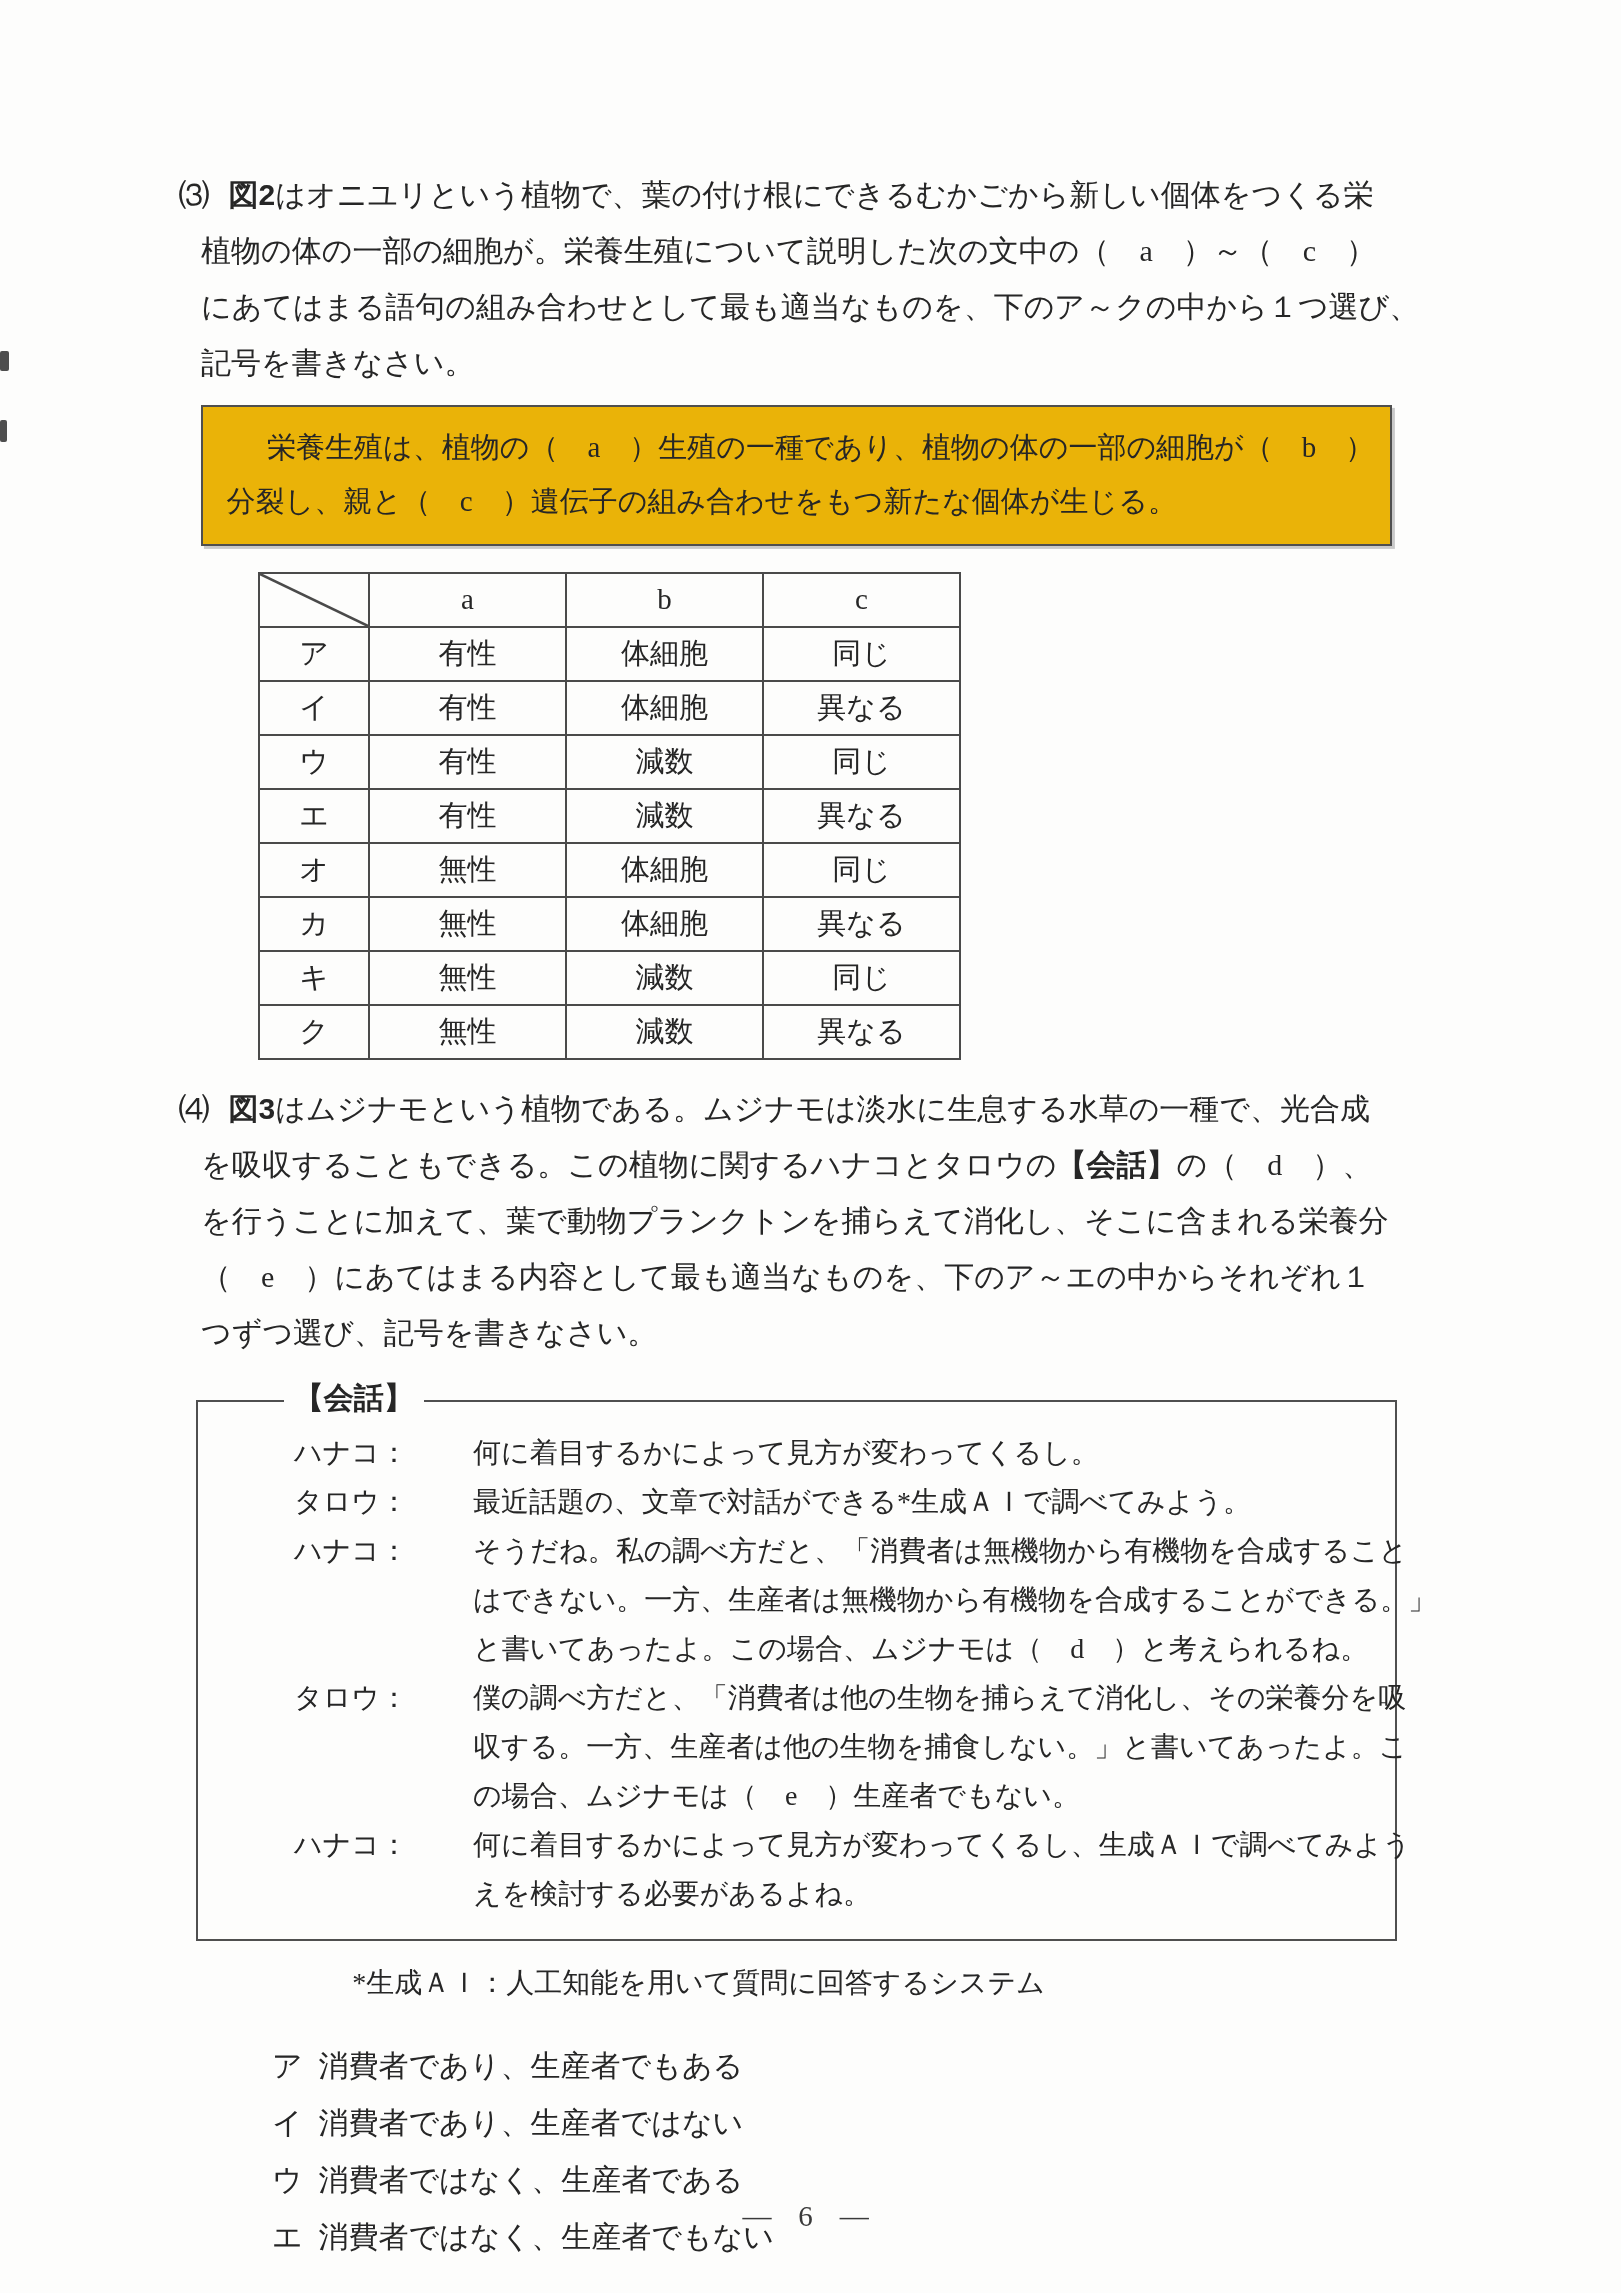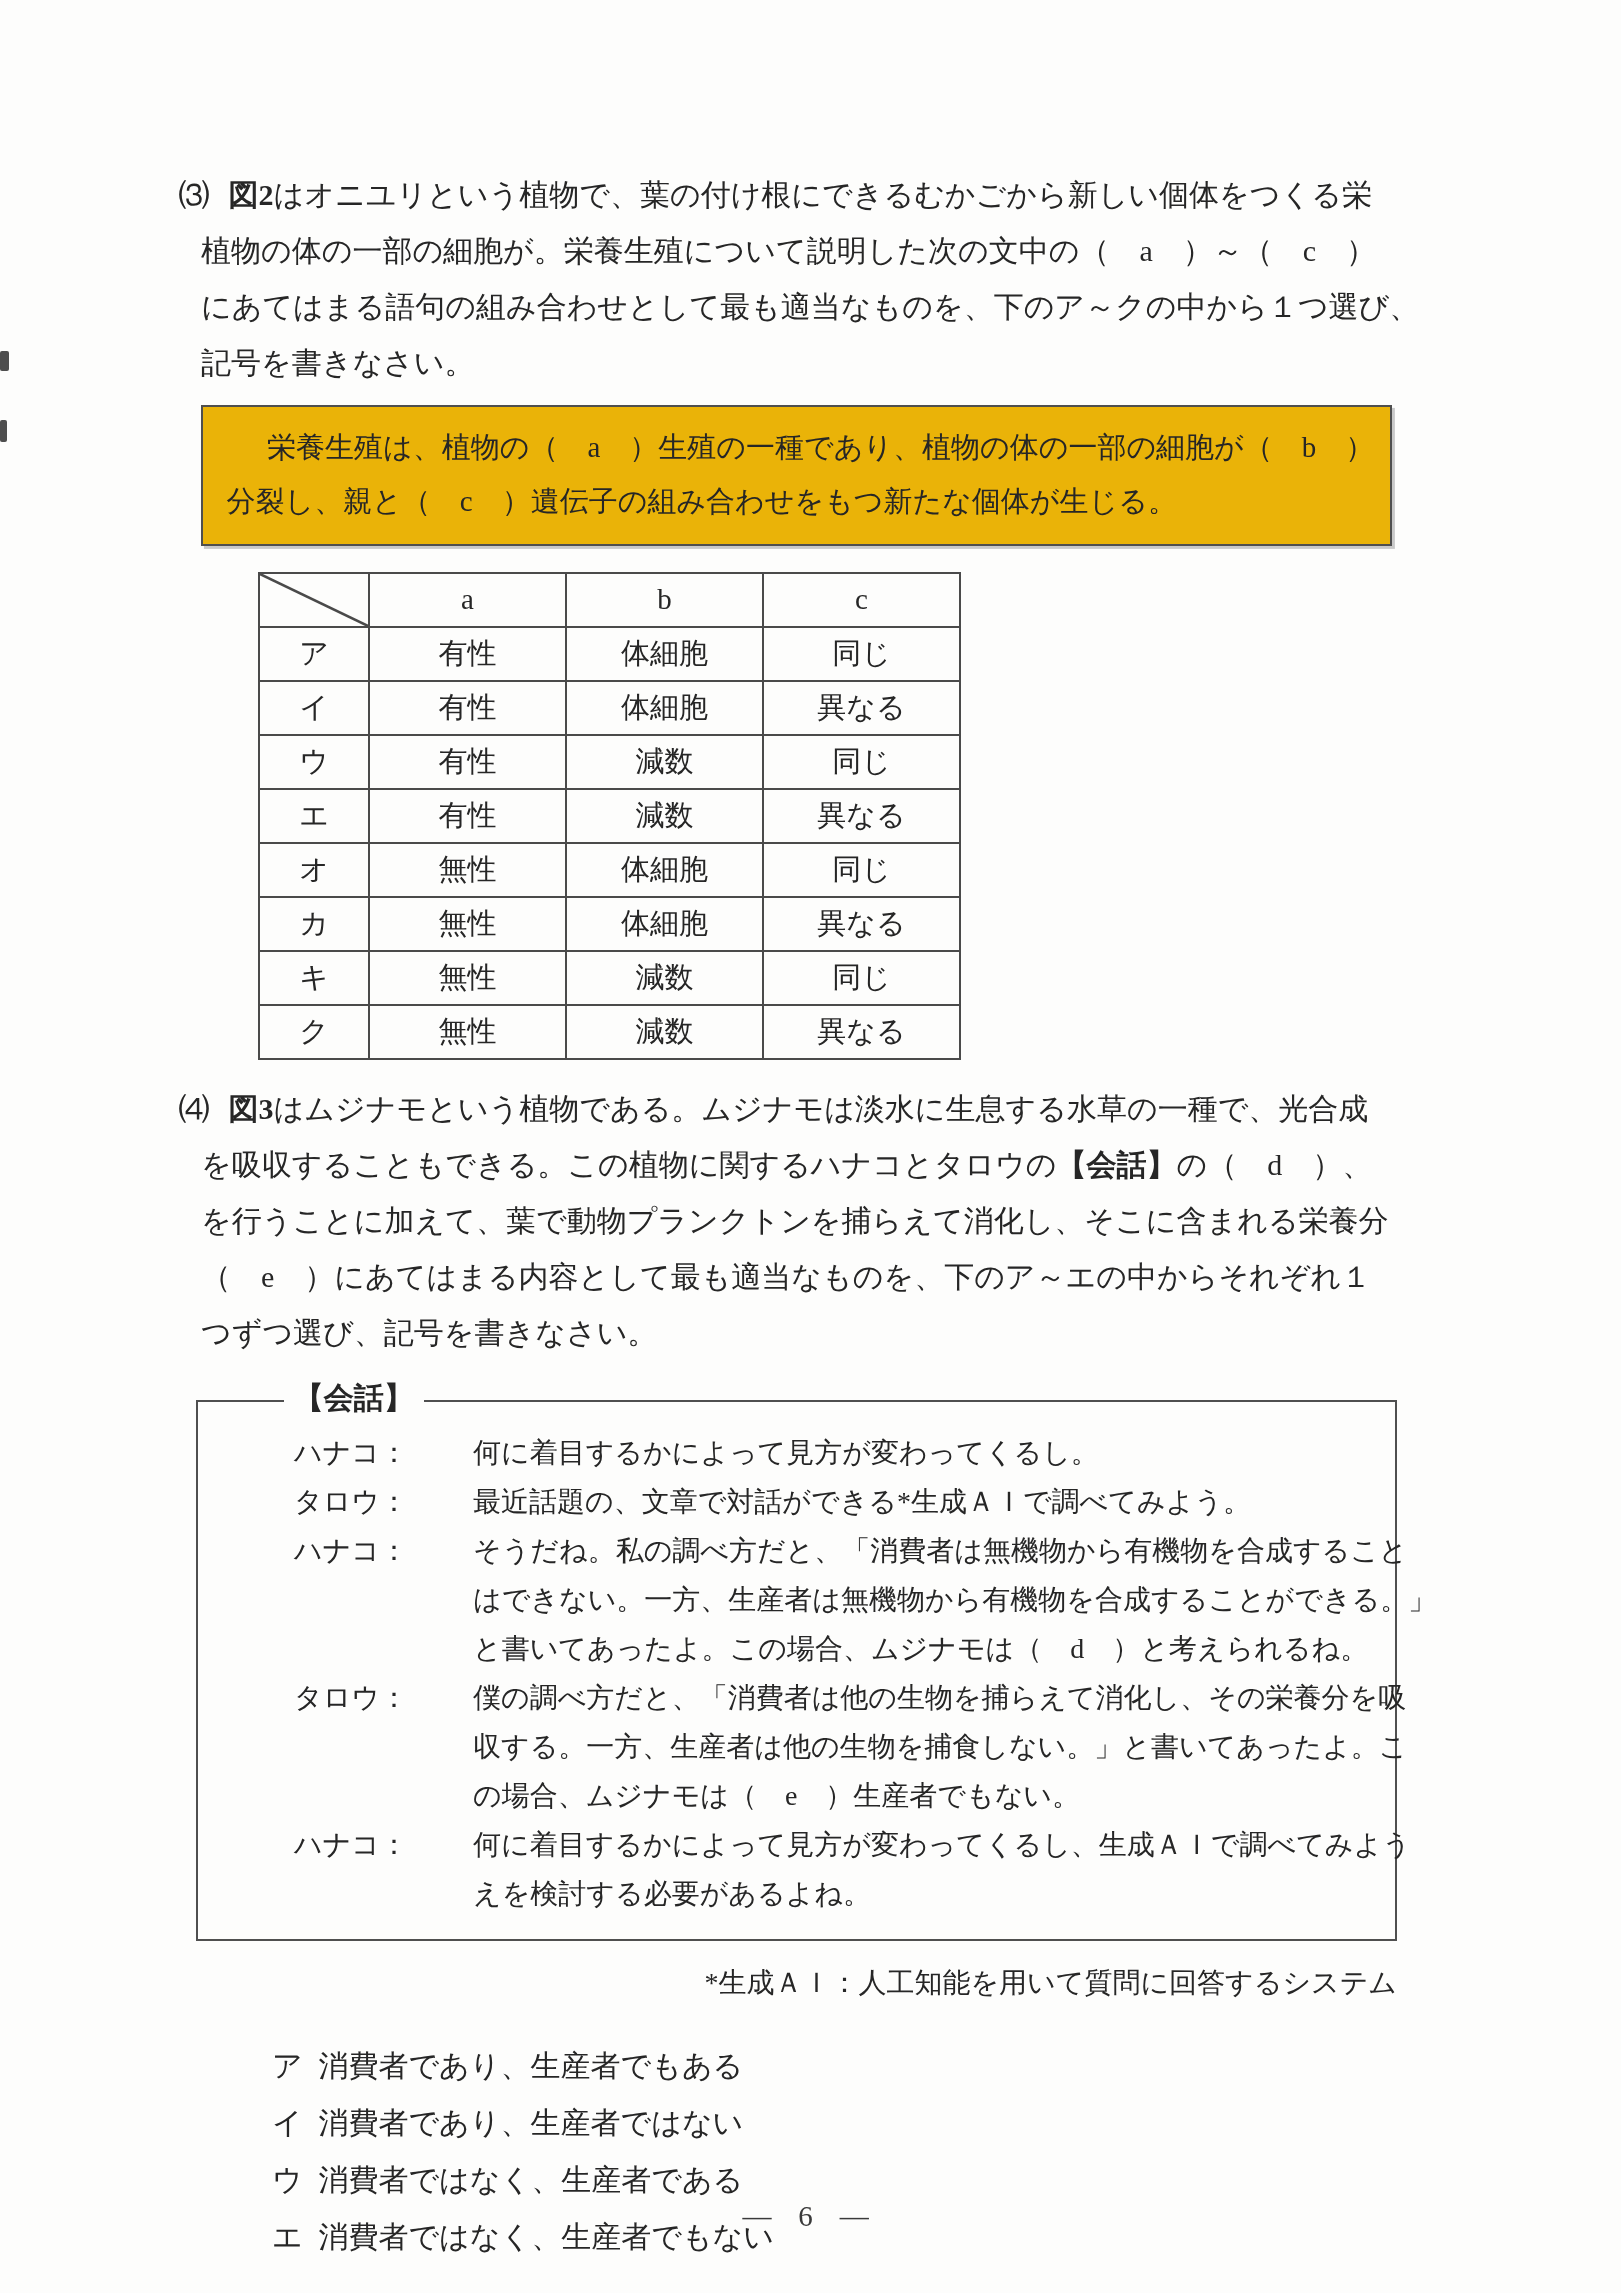"図2" .q-line b { font-family: Liberation Serif, serif -> Liberation Sans, sans-serif }
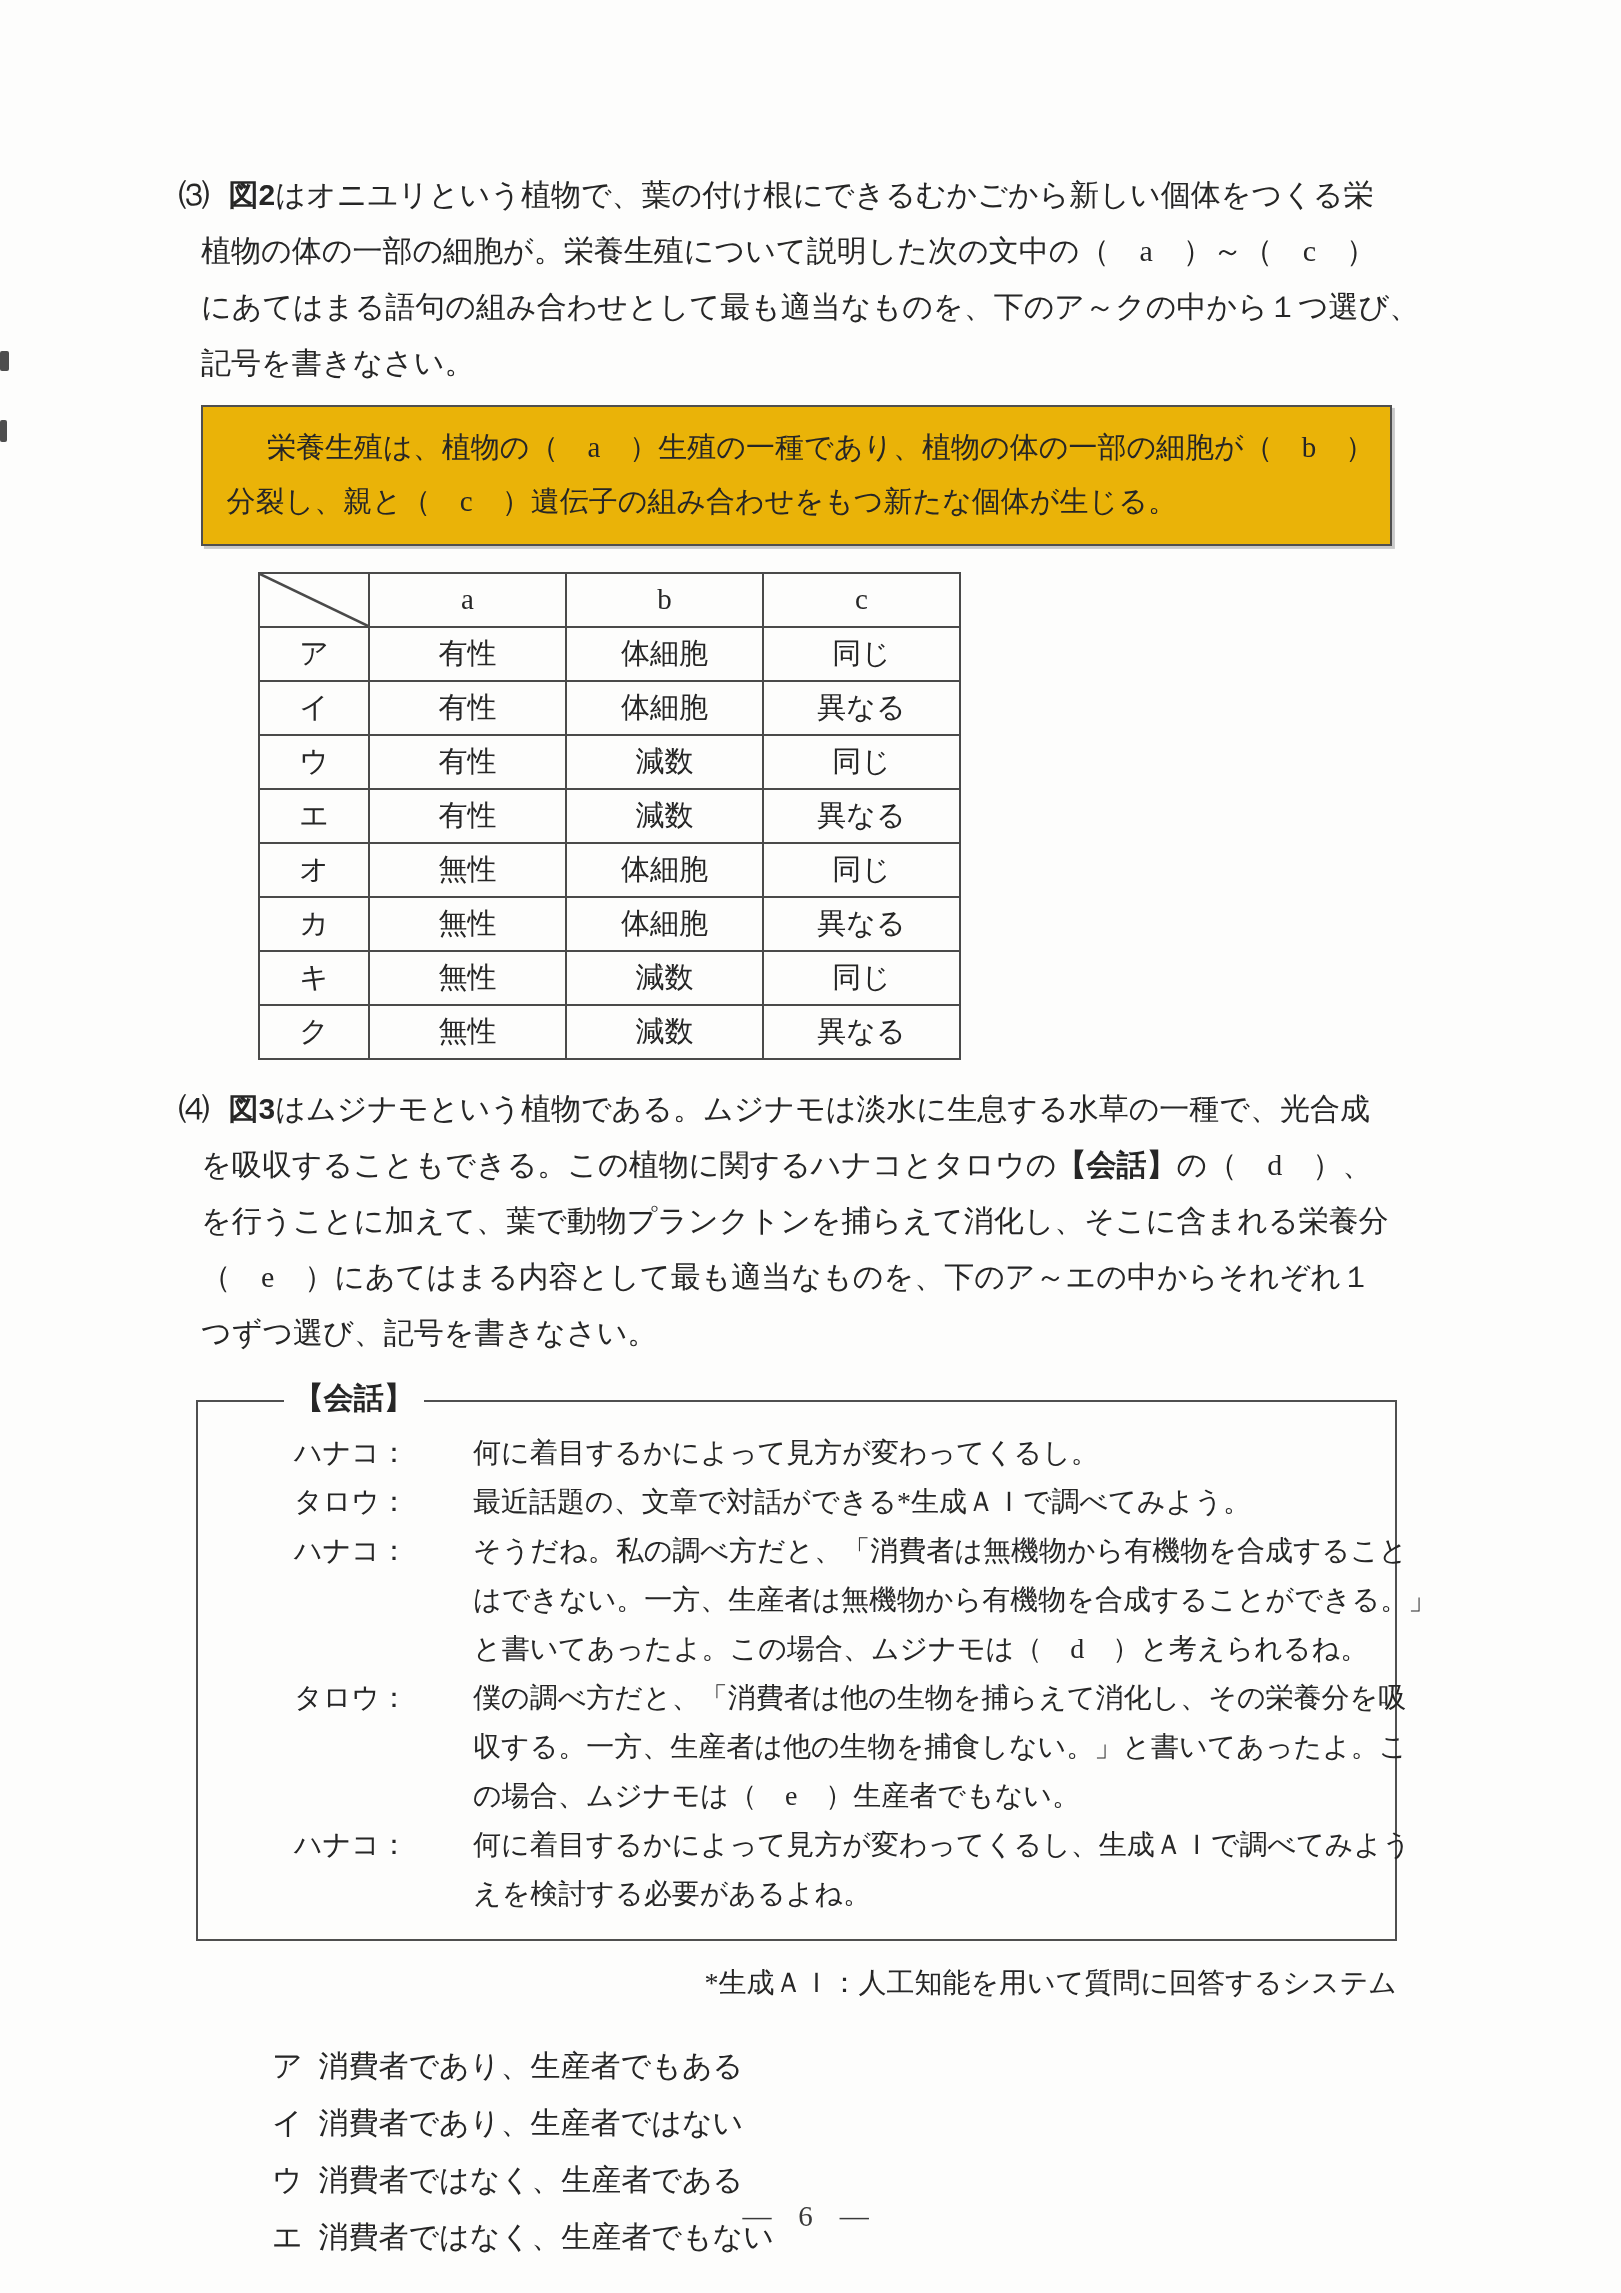"*生成ＡＩ：人工知能を用いて質問に回答するシステム" .footnote { text-align: right -> center }
